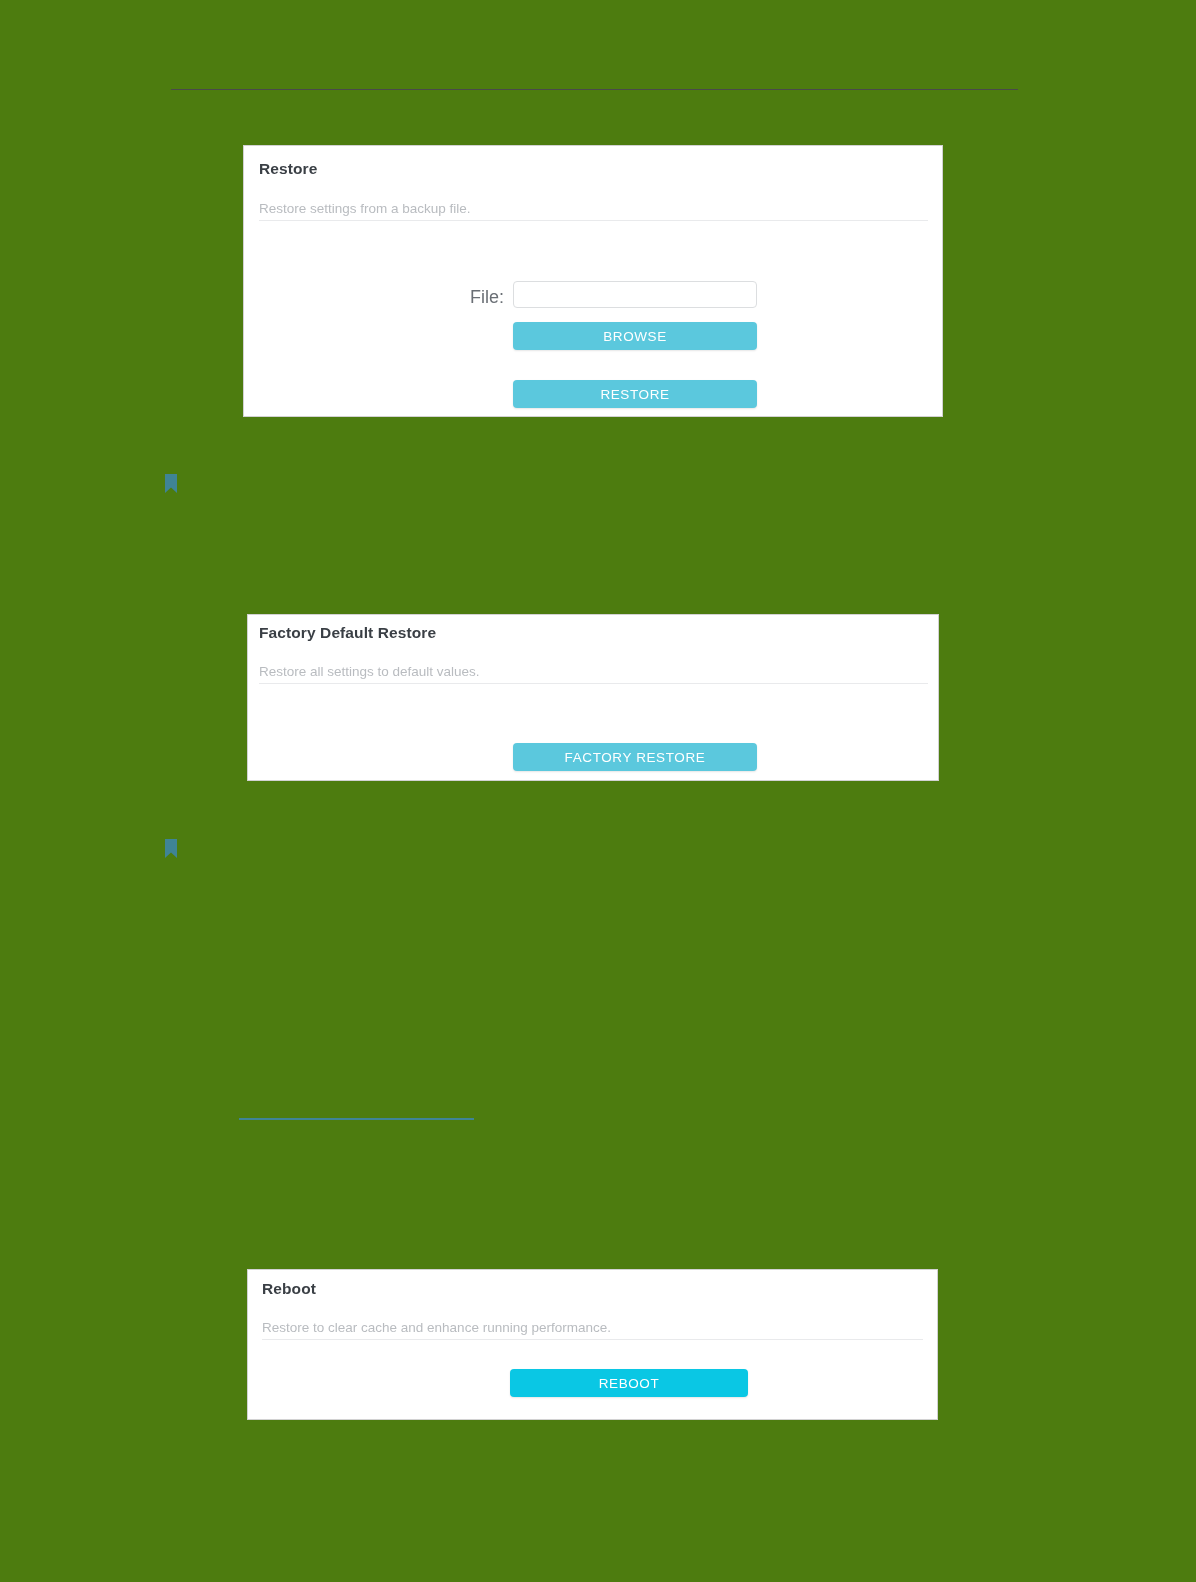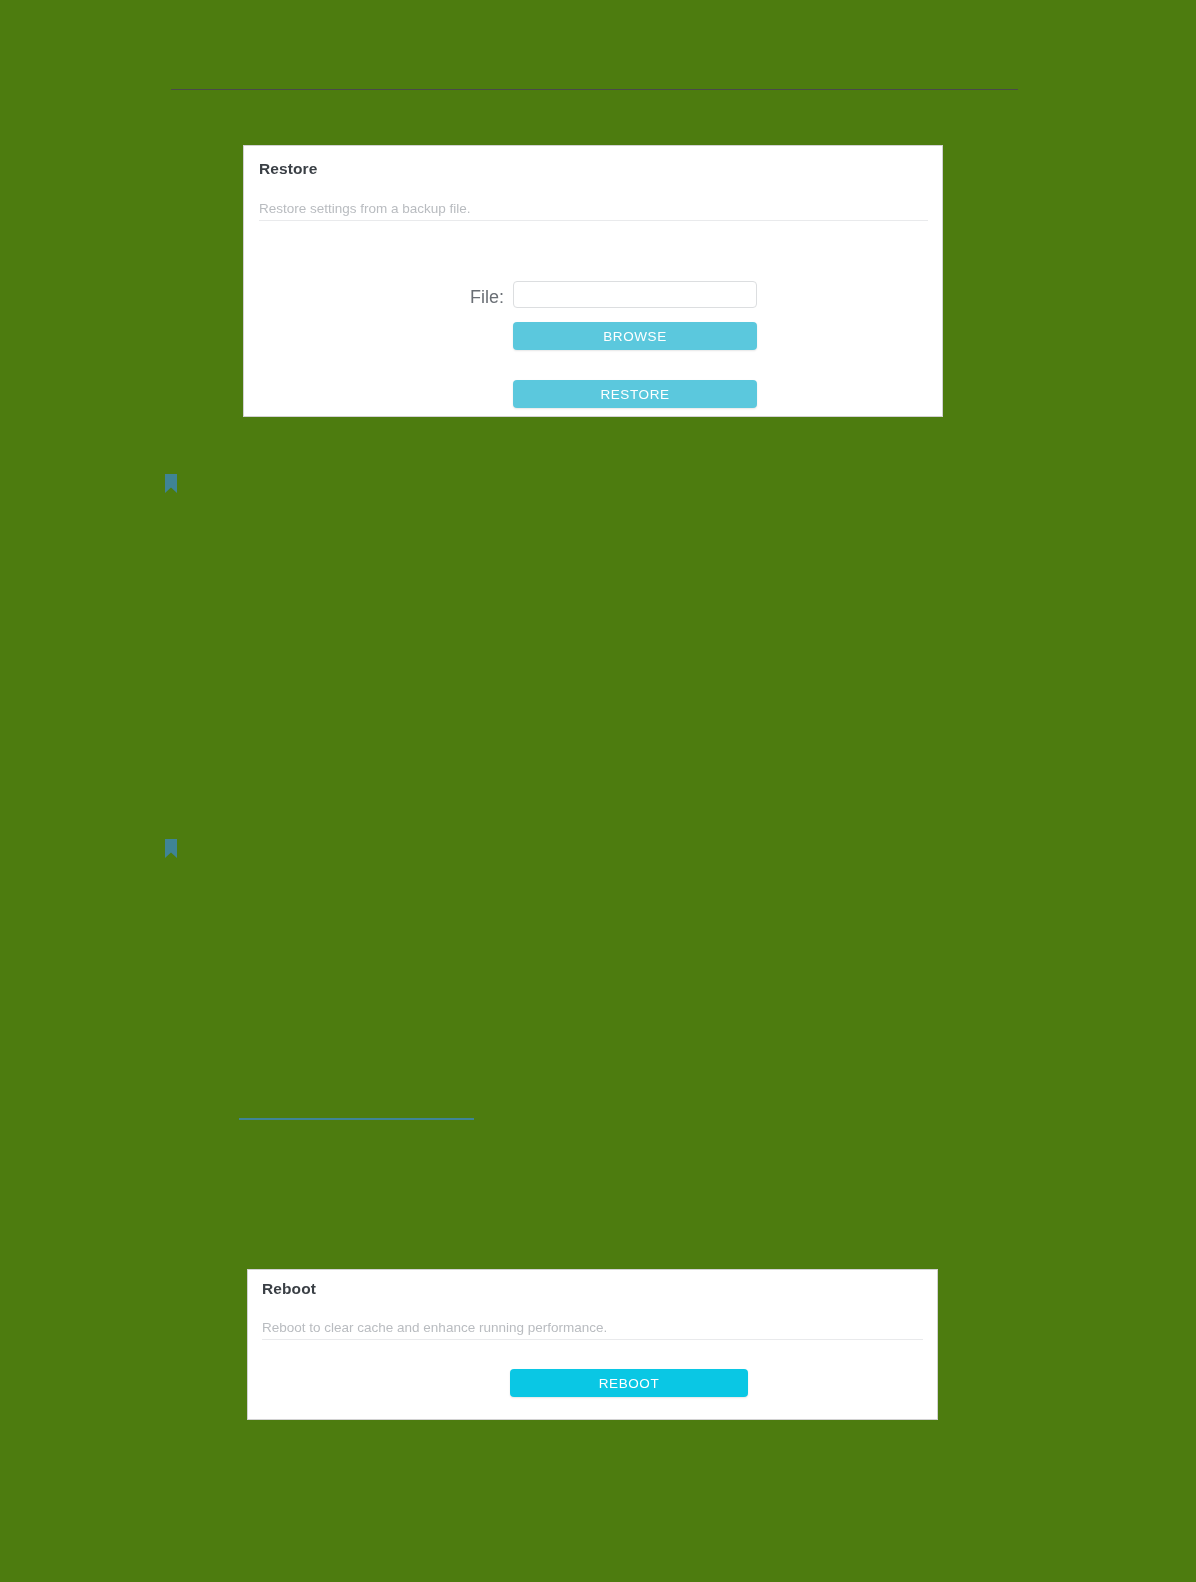"Factory Default Restore" div.card { html: none -> <div> <div>Factory Default Restore</div> <div>Restore all settings to default values.</div> <div></div> <div>FACTORY RESTORE</div> </div> }
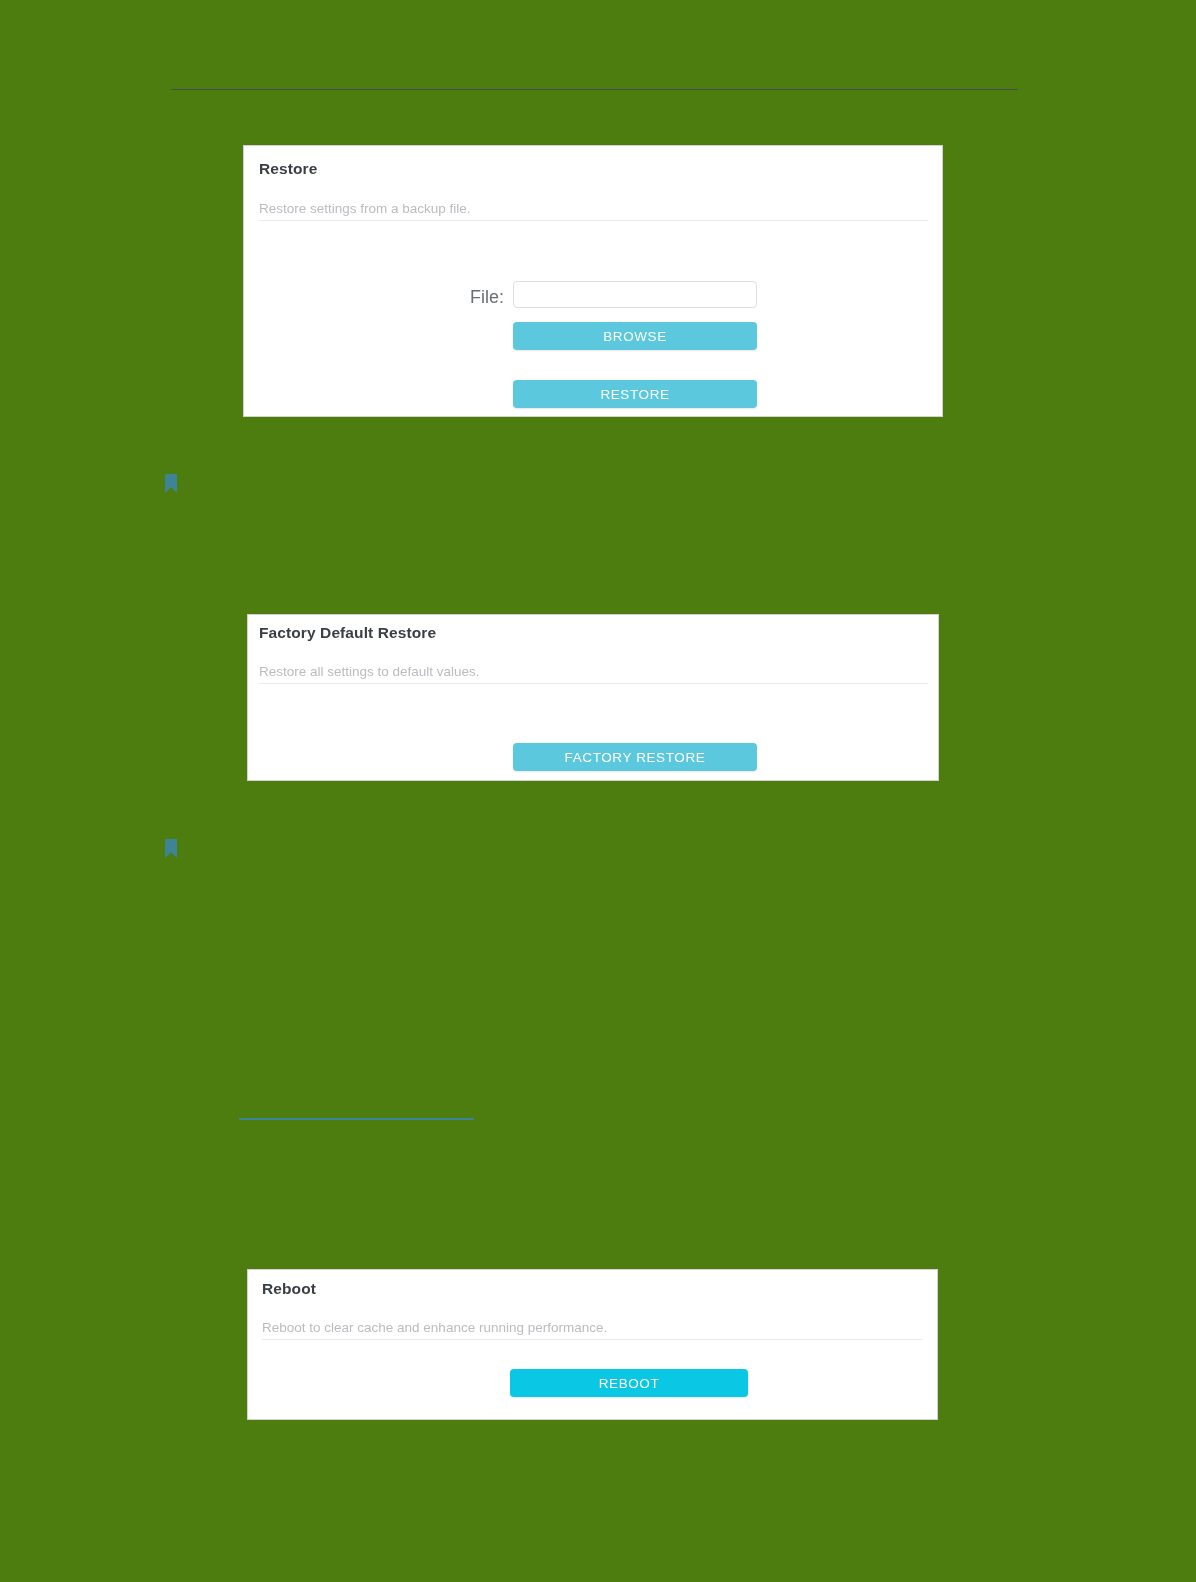"Reboot to clear cache and" div.card-sub { text: Reboot -> Restore }
